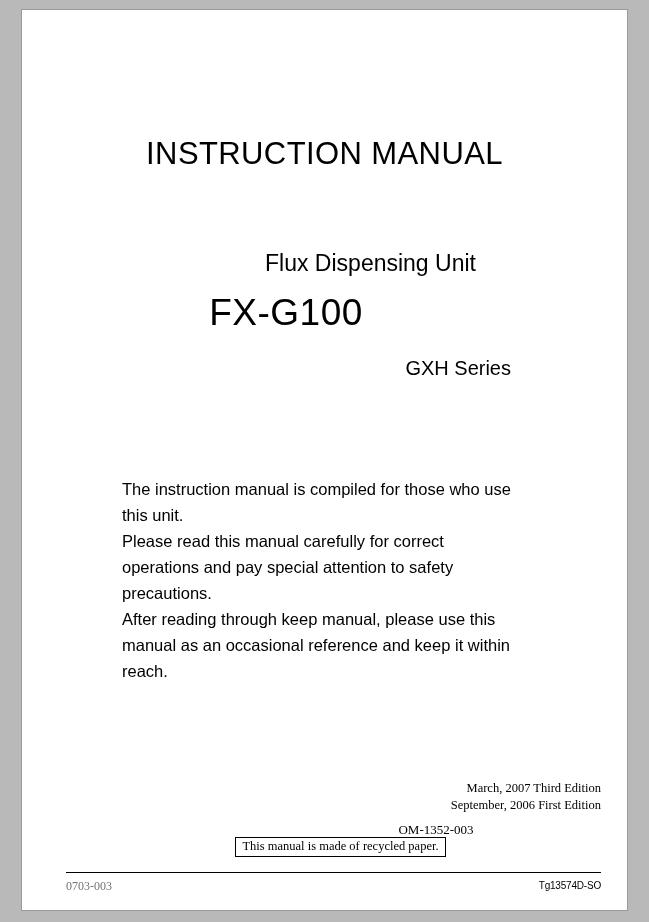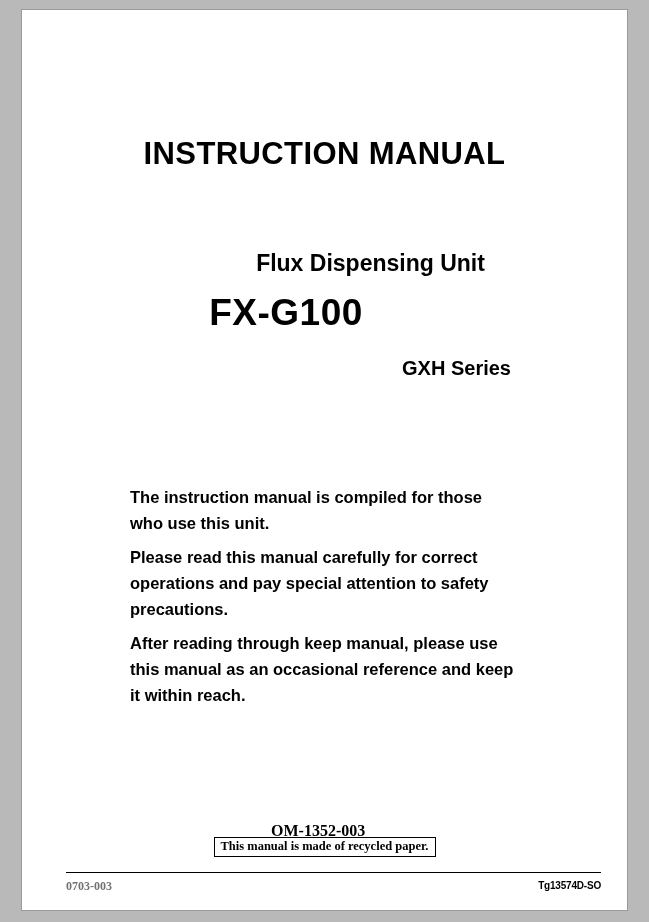"INSTRUCTION MANUAL" .page-inner { font-weight: bold -> none }
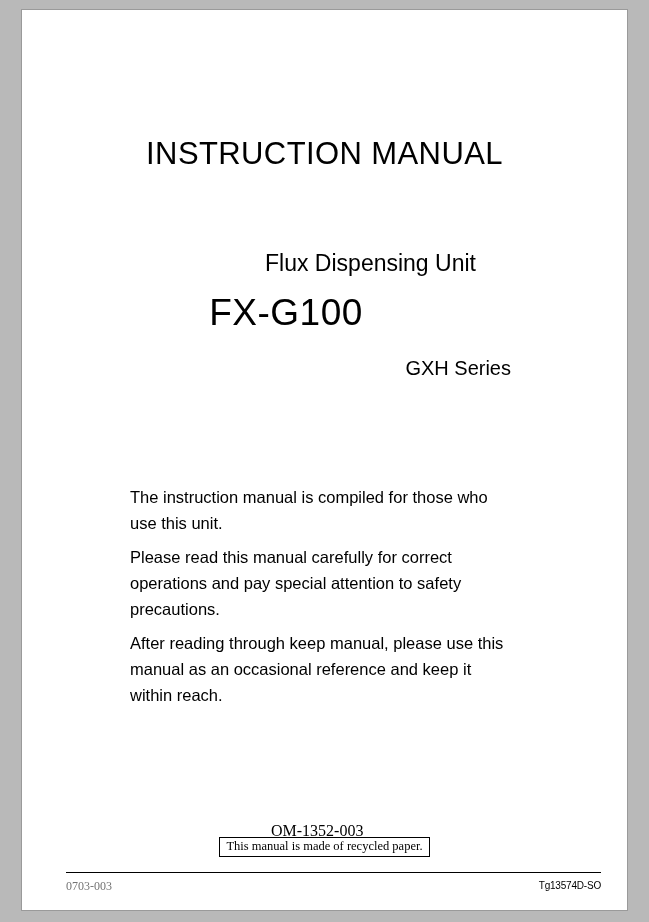"The instruction manual is compiled" .body-text p { margin: 8px -> 0 }
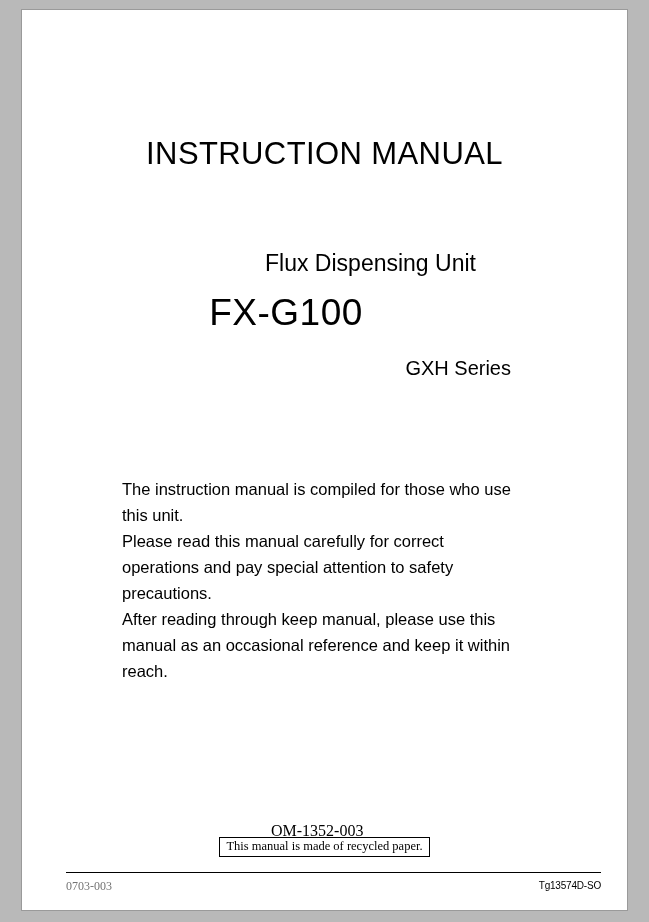"March, 2007 Third Edition" div.dates { html: none -> <div> <div>March, 2007 Third Edition</div> <div>September, 2006 First Edition</div> </div> }
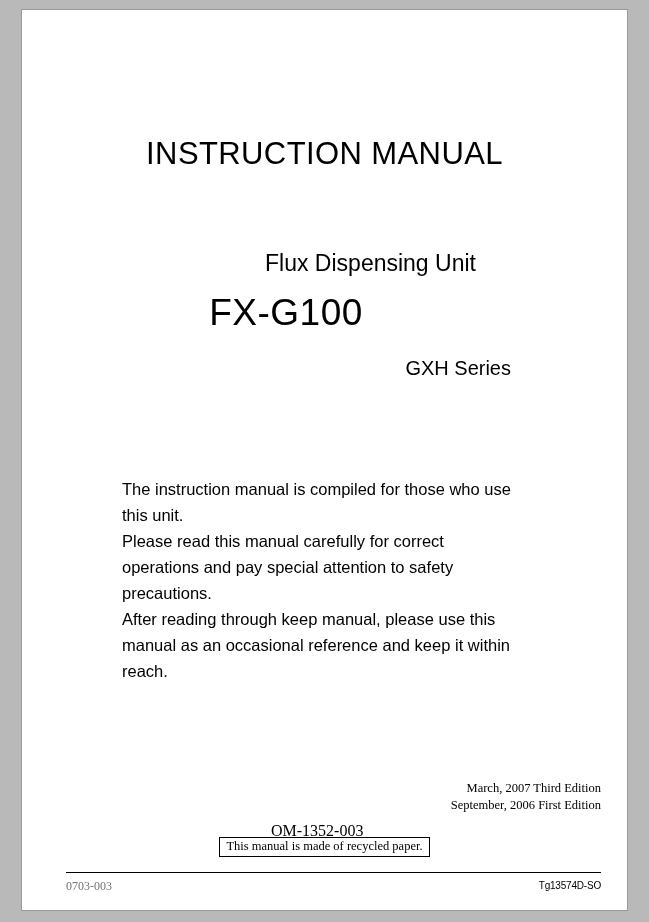"OM-1352-003" .doc-code { font-size: 16px -> 13px; text-align: left -> center }
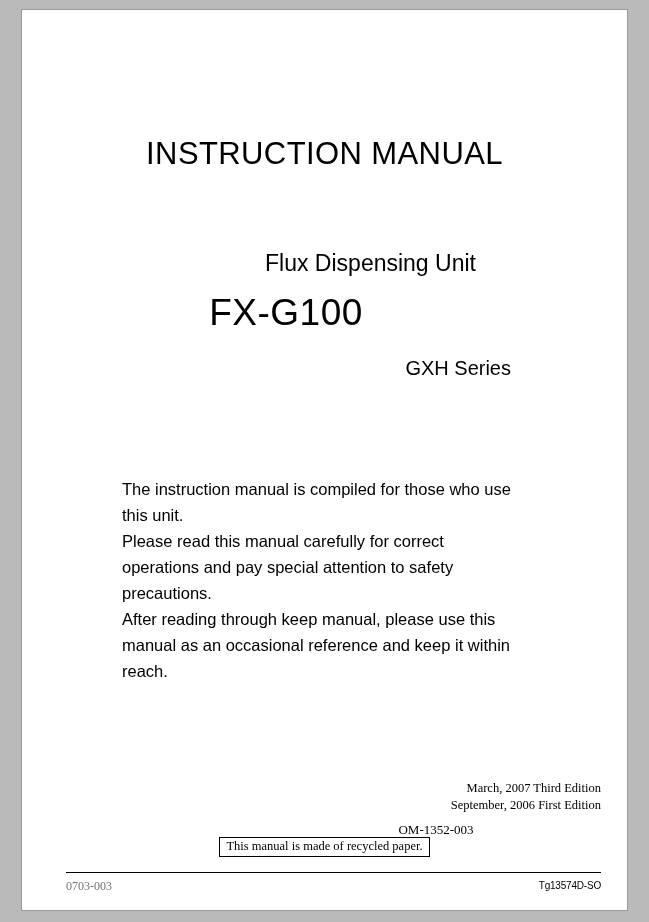"This manual is made of" .recycled { left: 0 -> 16px }
